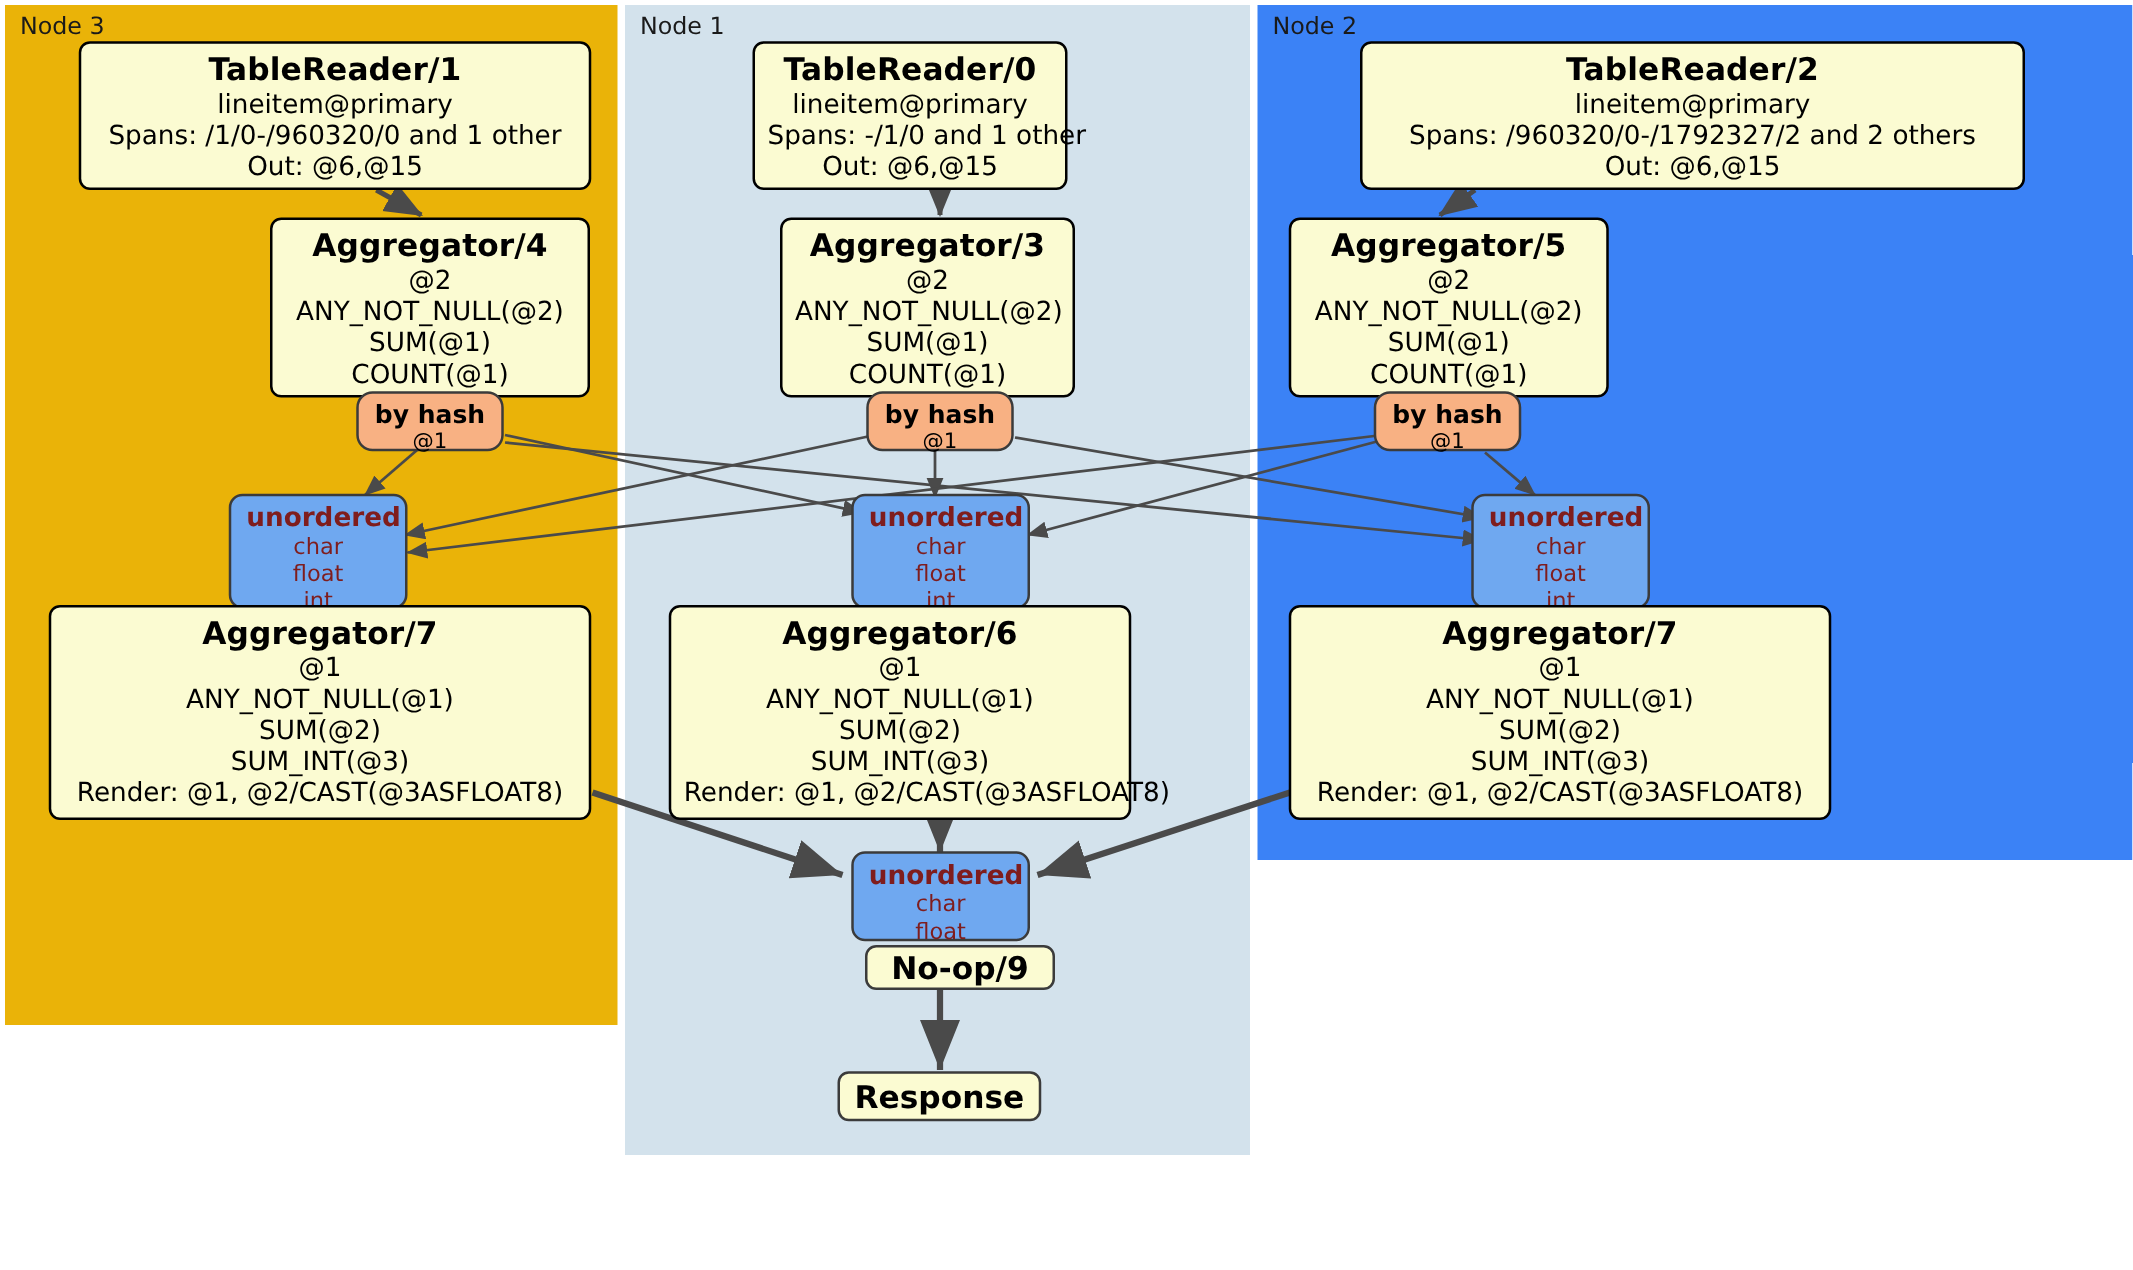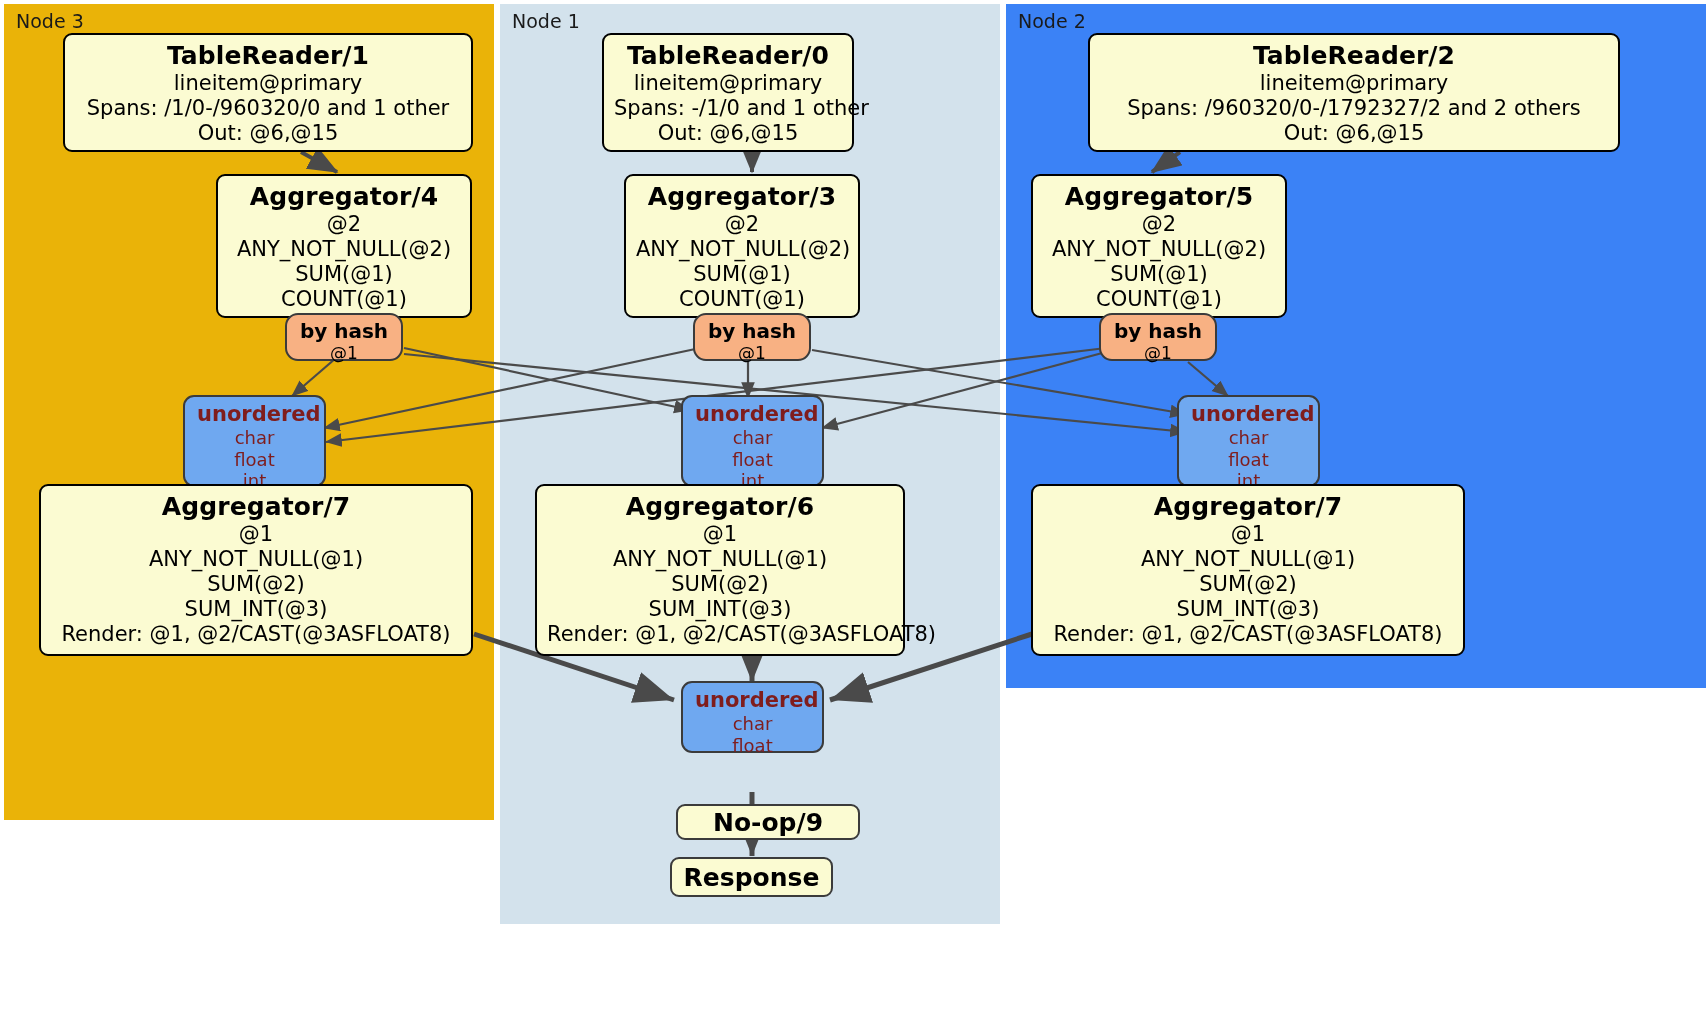"No-op/9" div.simple { left: 676px -> 692px; margin-top: 48px -> none; width: 184px -> 152px }
